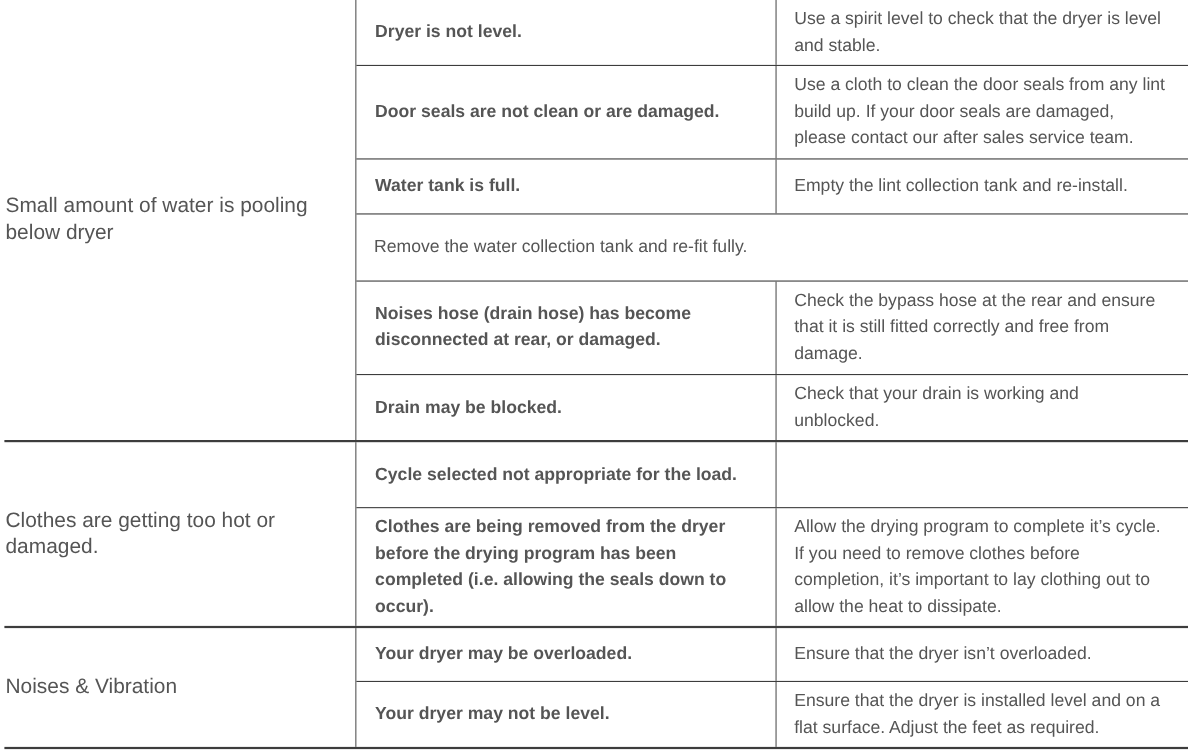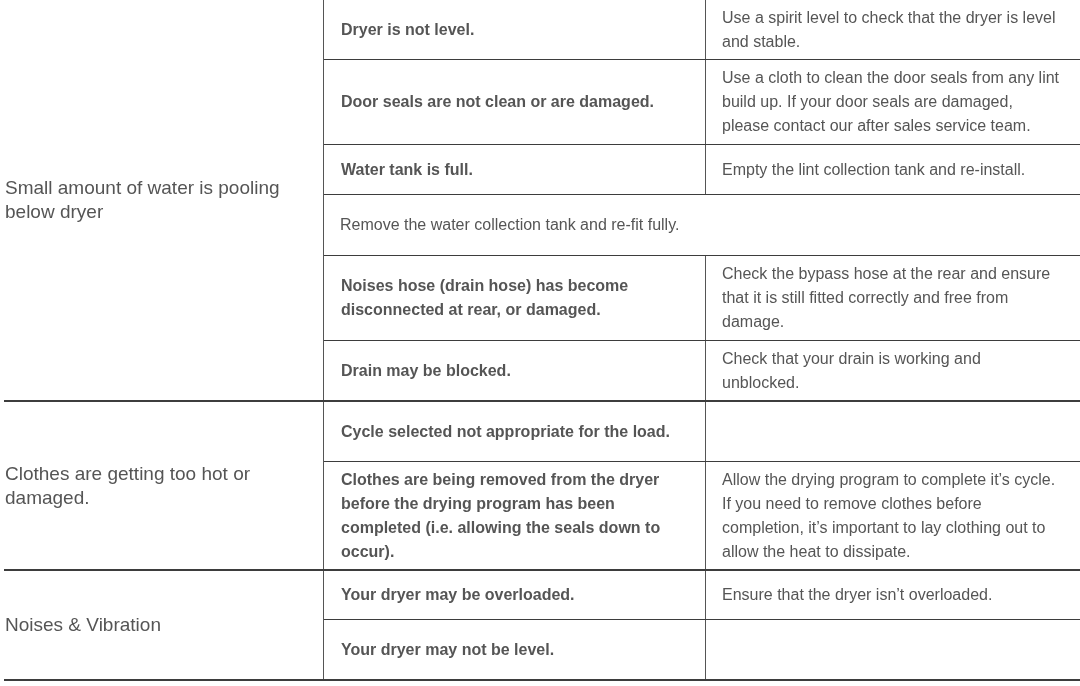"Ensure that the dryer is" div.sol { html: none -> <div>Ensure that the dryer is installed level and on a flat surface. Adjust the feet as required.</div> }
